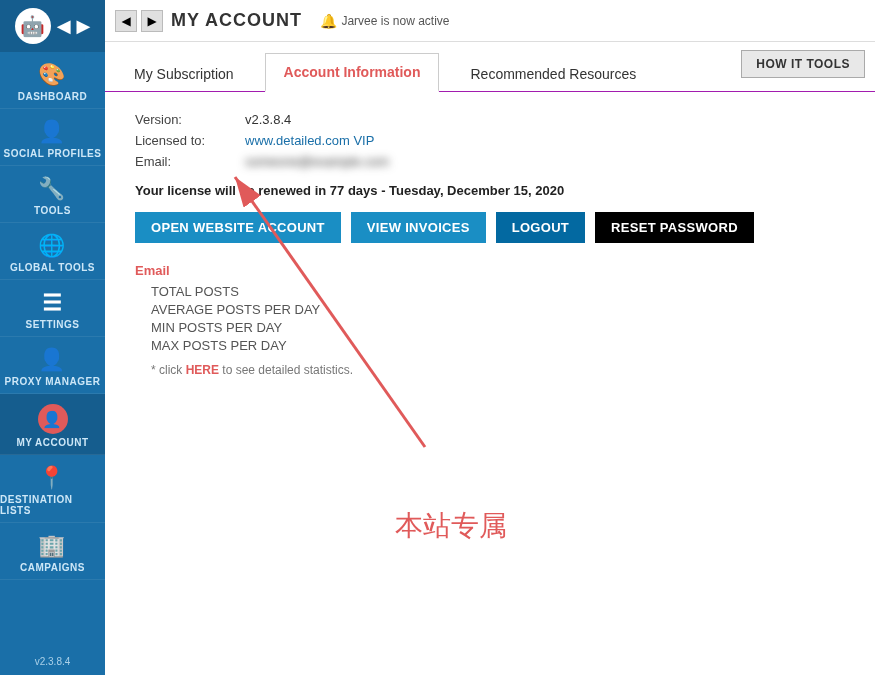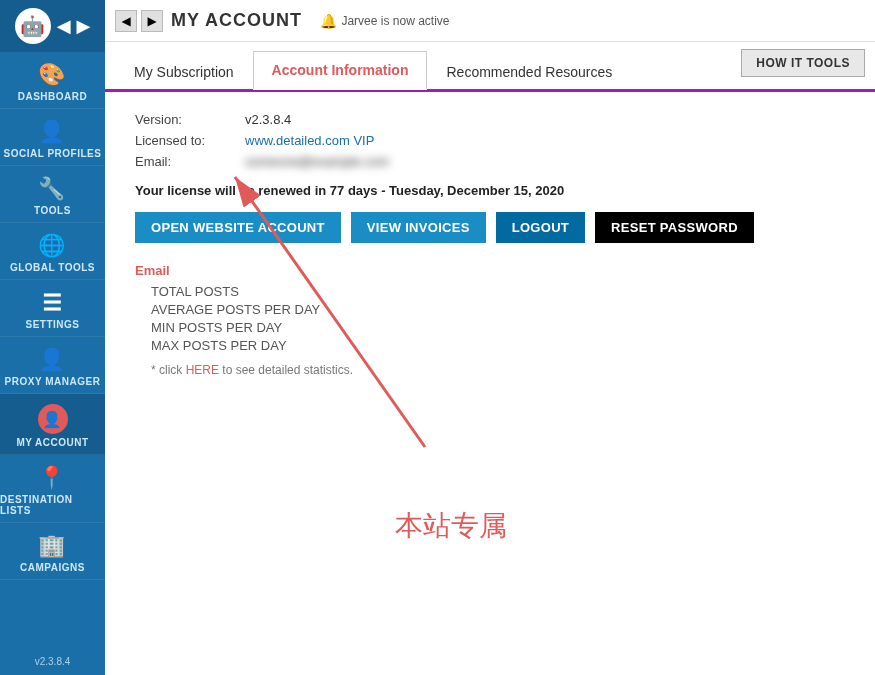"My Subscription" .tabs-bar { border-bottom: 3px solid #a21caf -> 1px solid #a21caf; gap: 0 -> 12px }
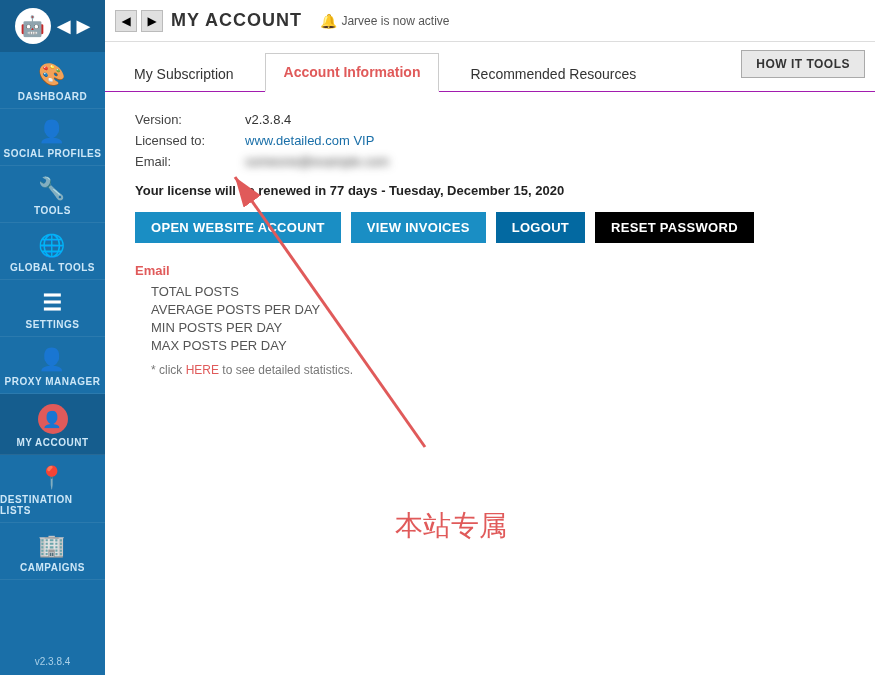"HERE" .usage-note .here-link { font-weight: normal -> bold }
